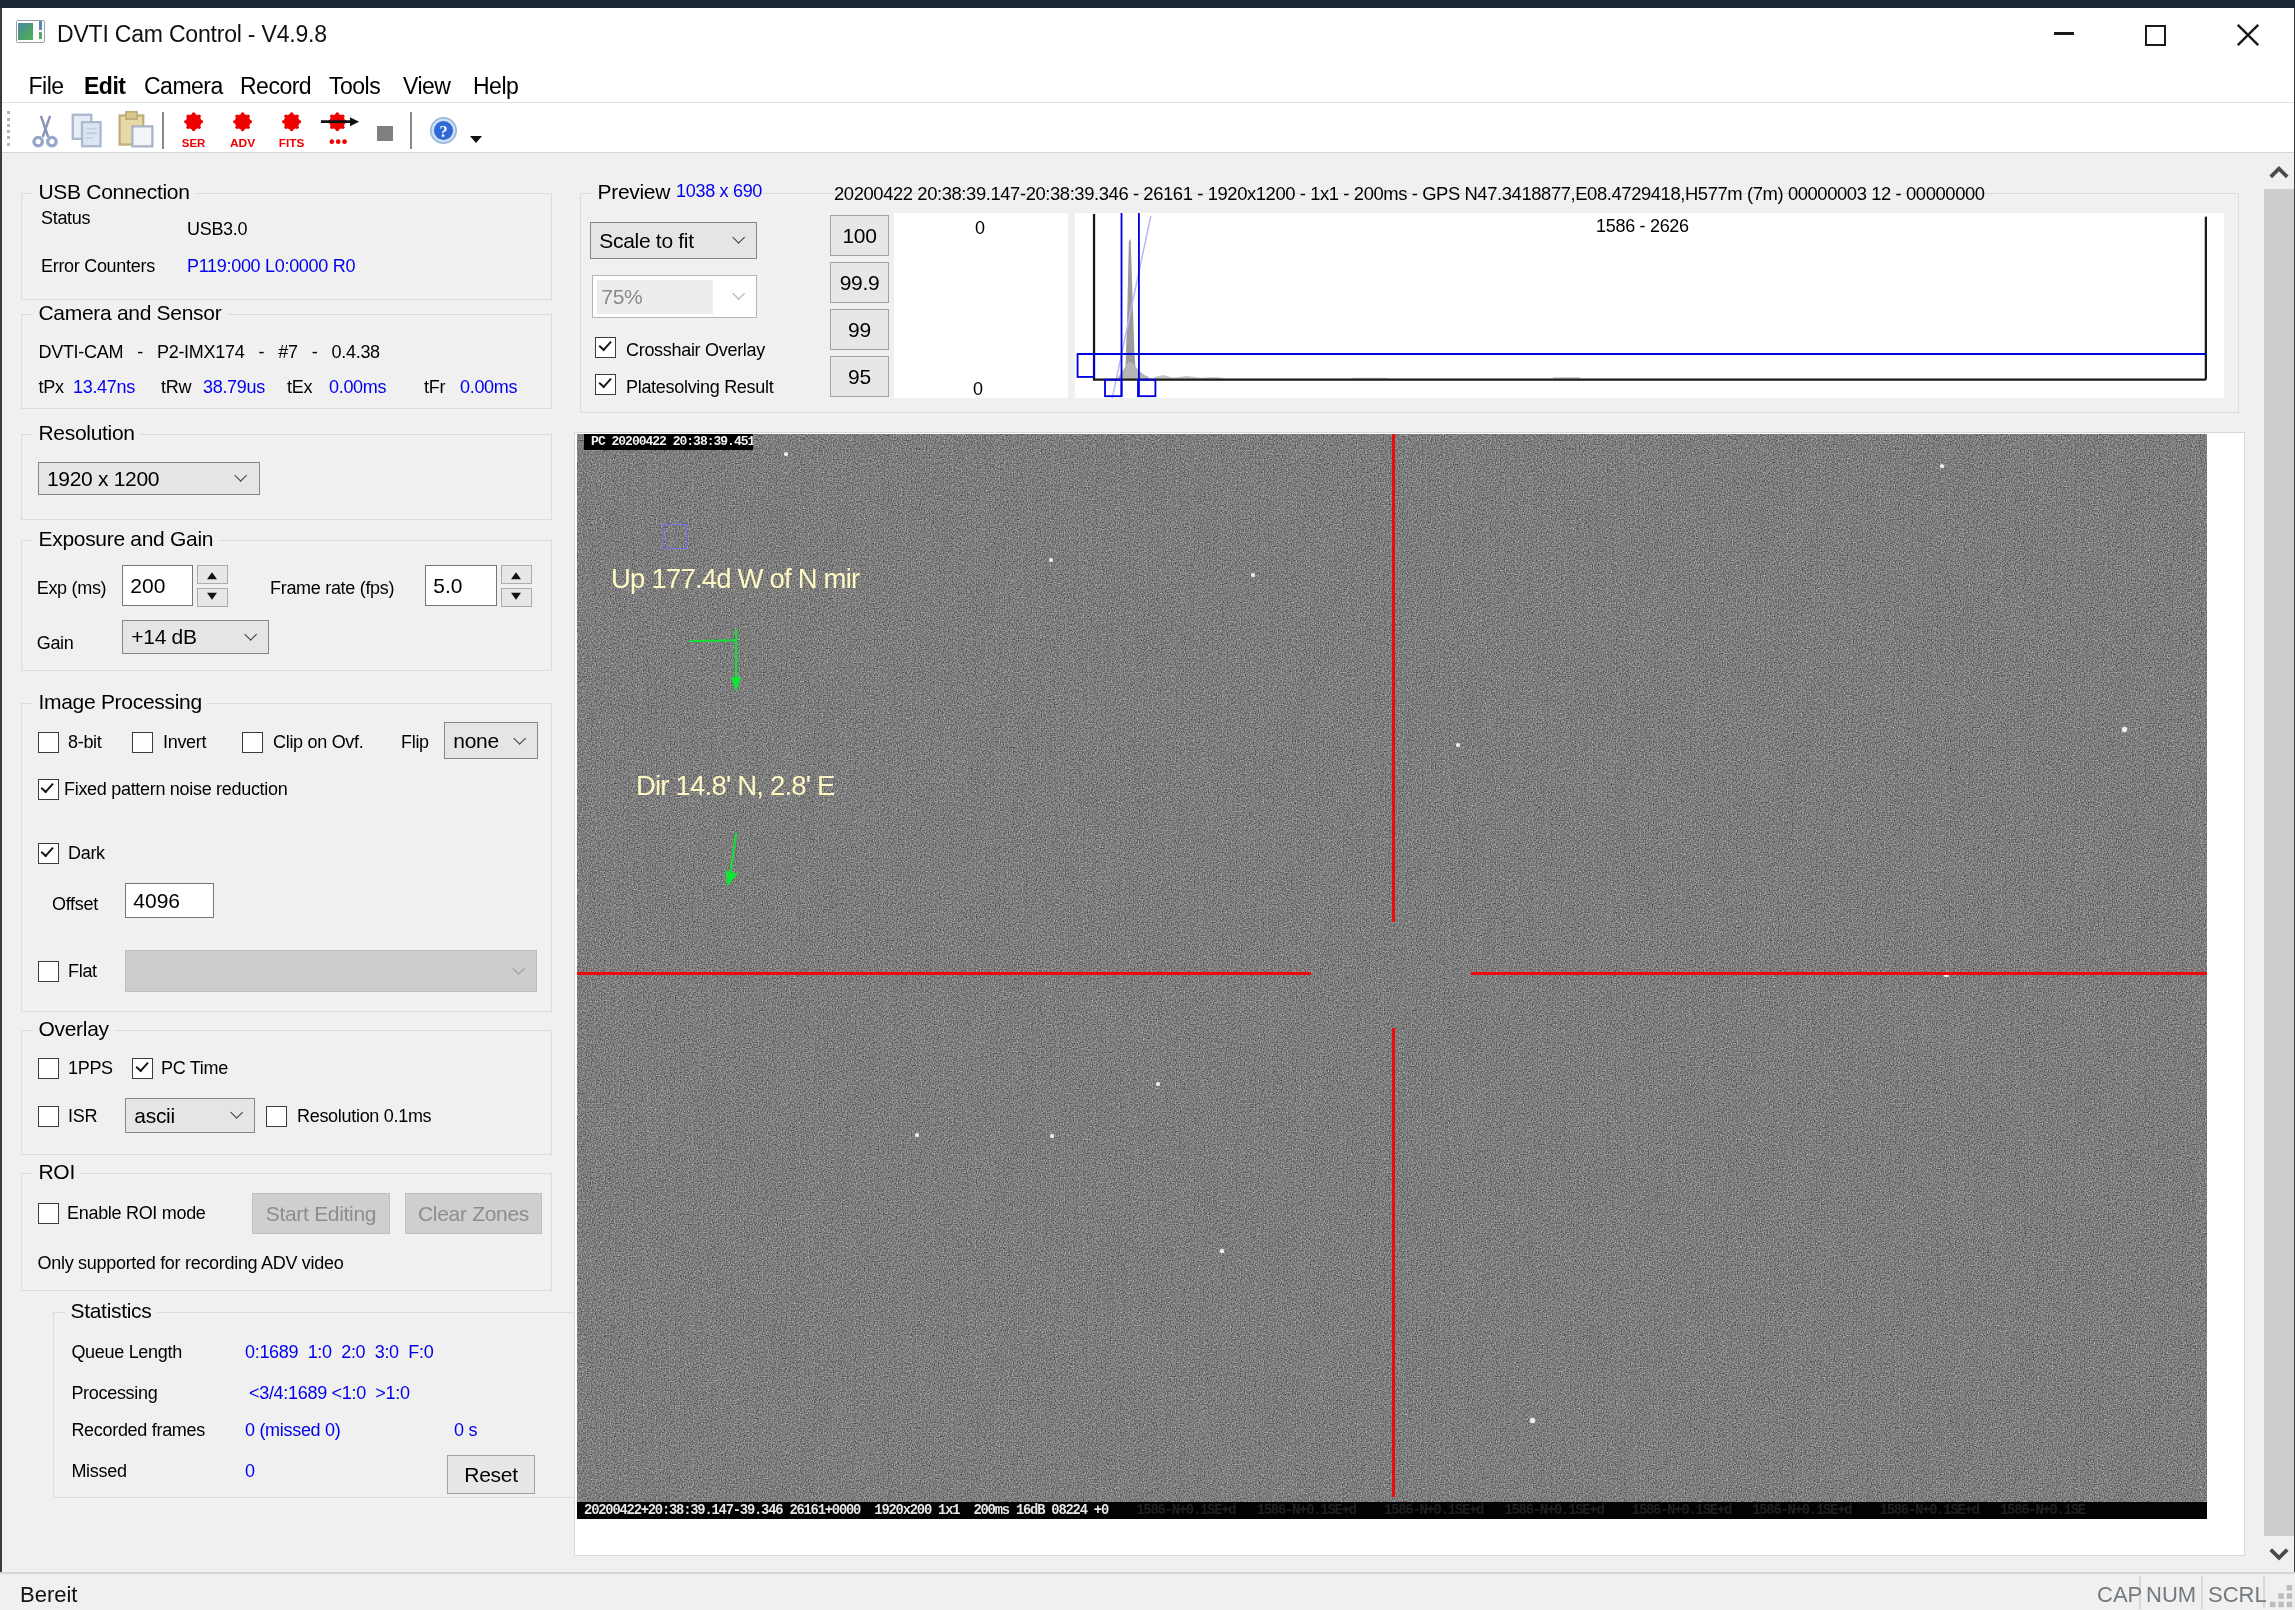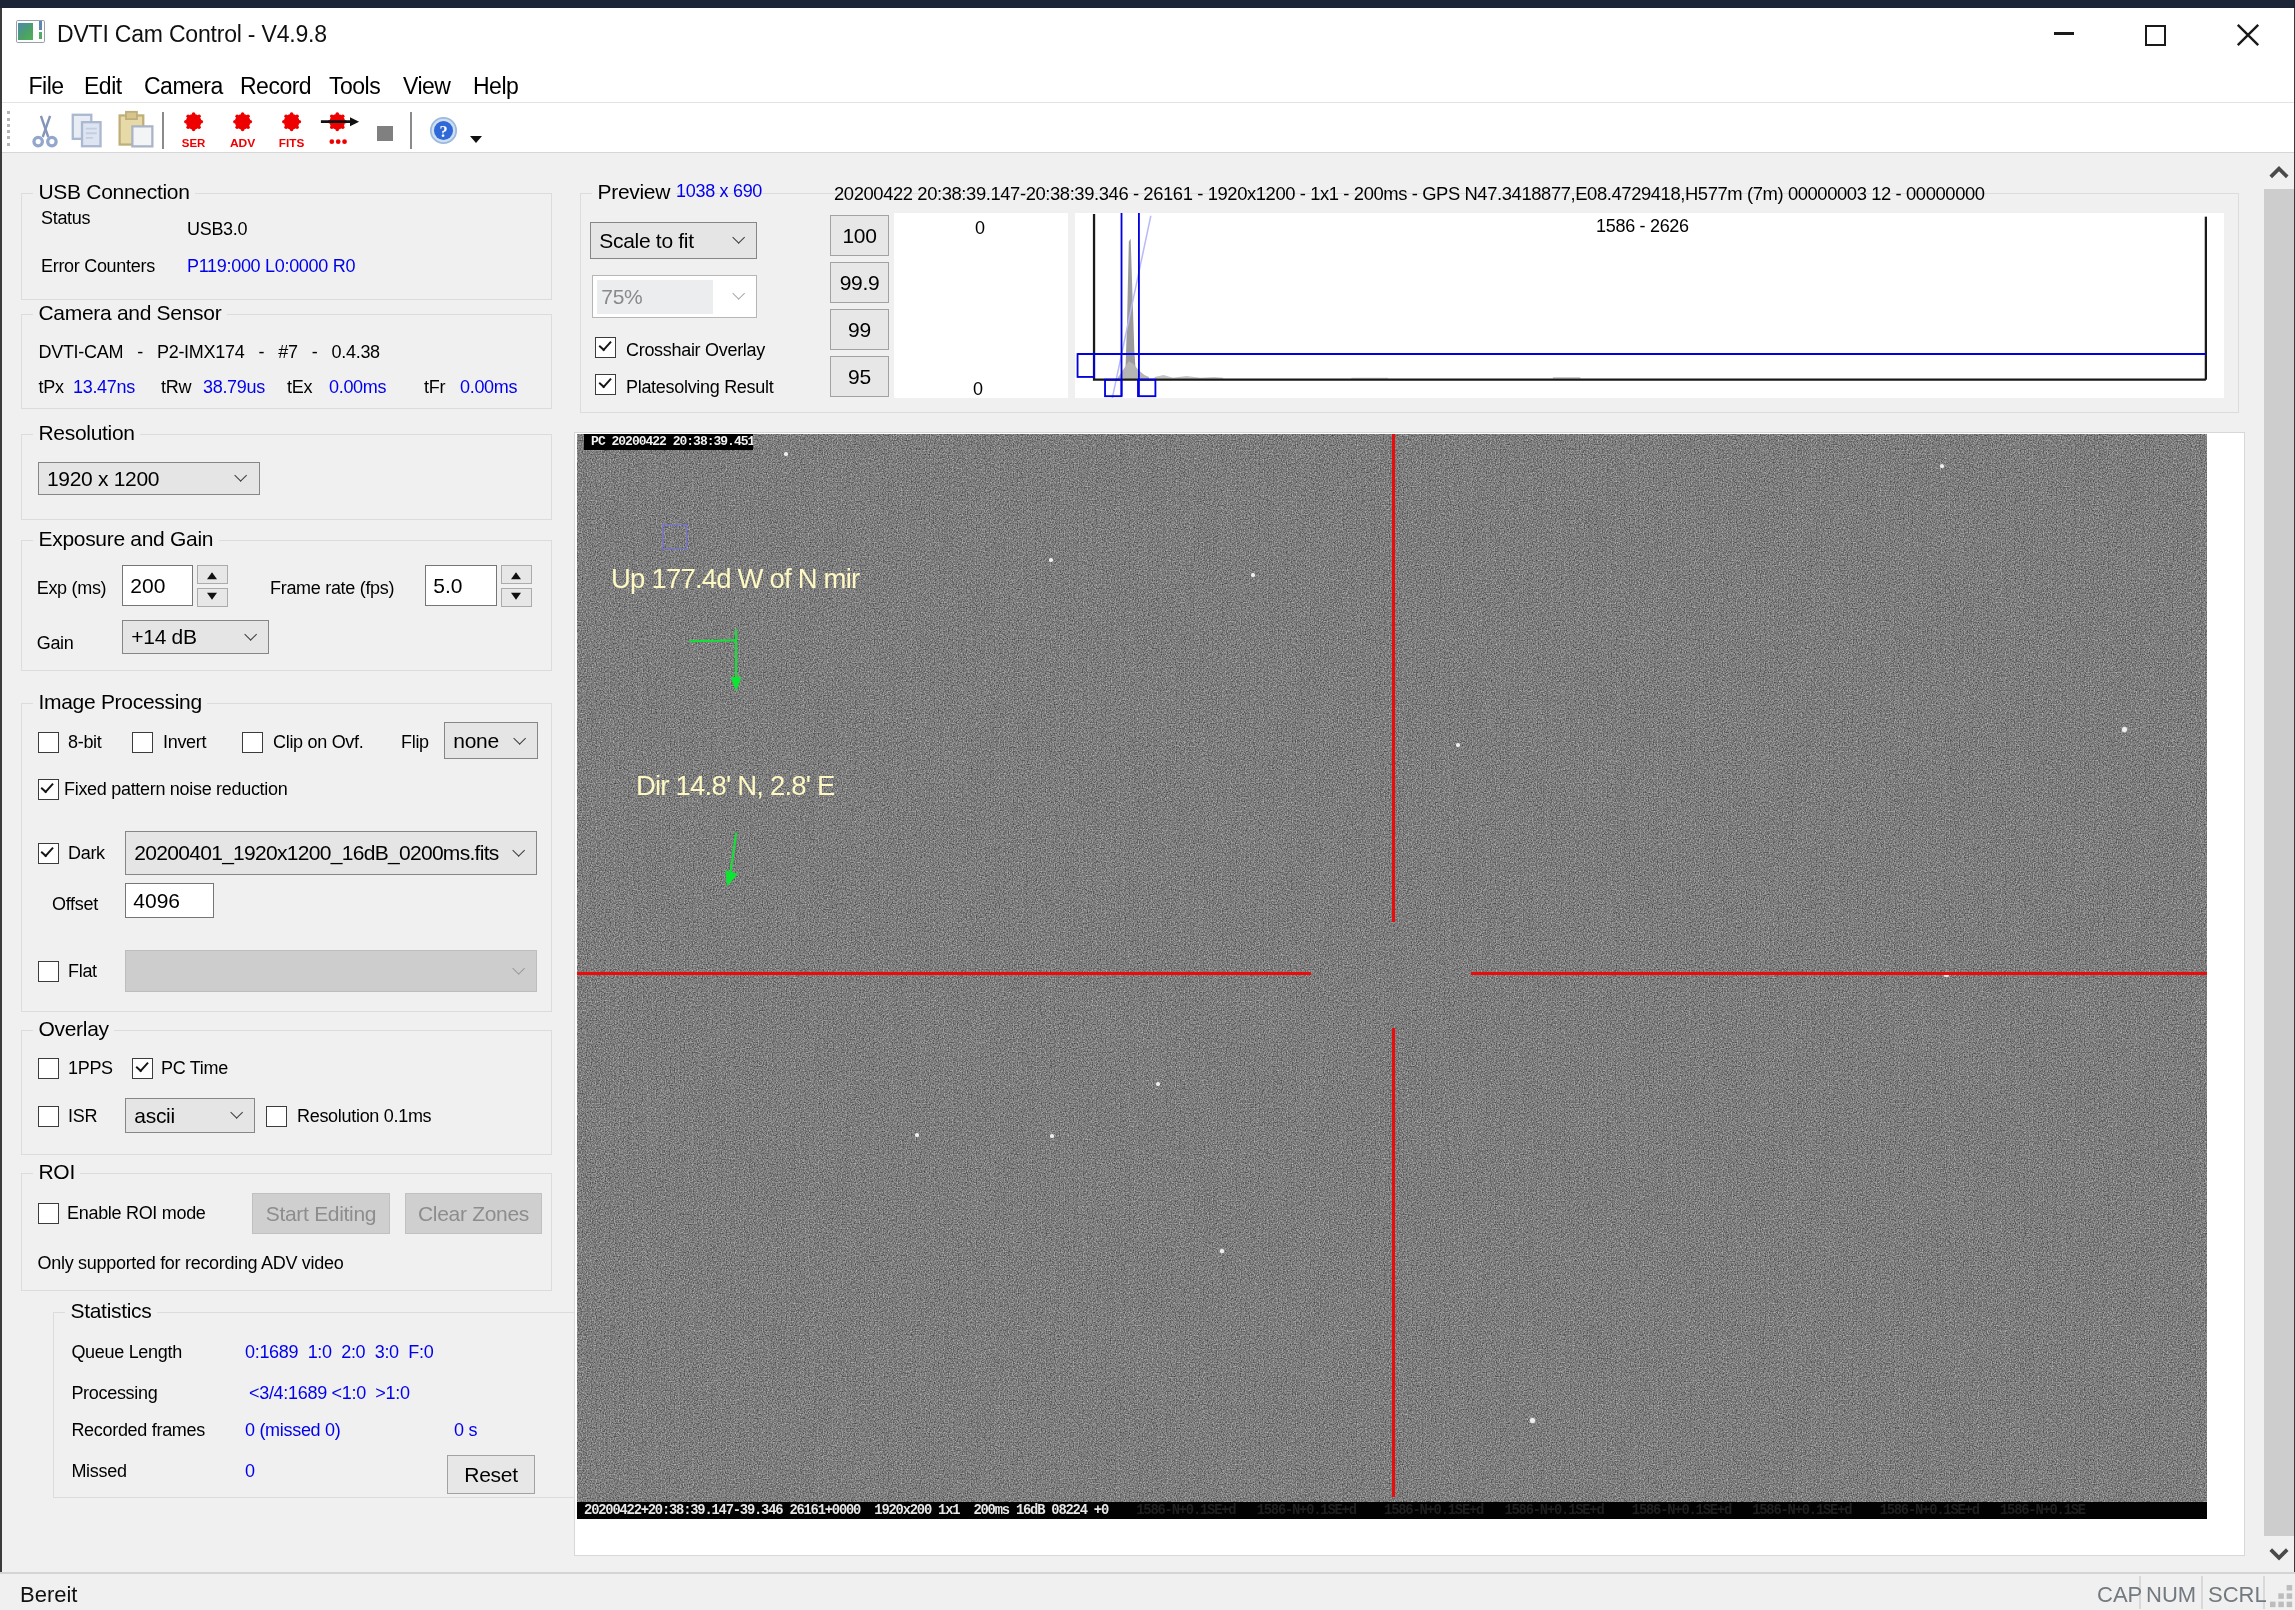"Edit" div.abs { font-weight: none -> bold }
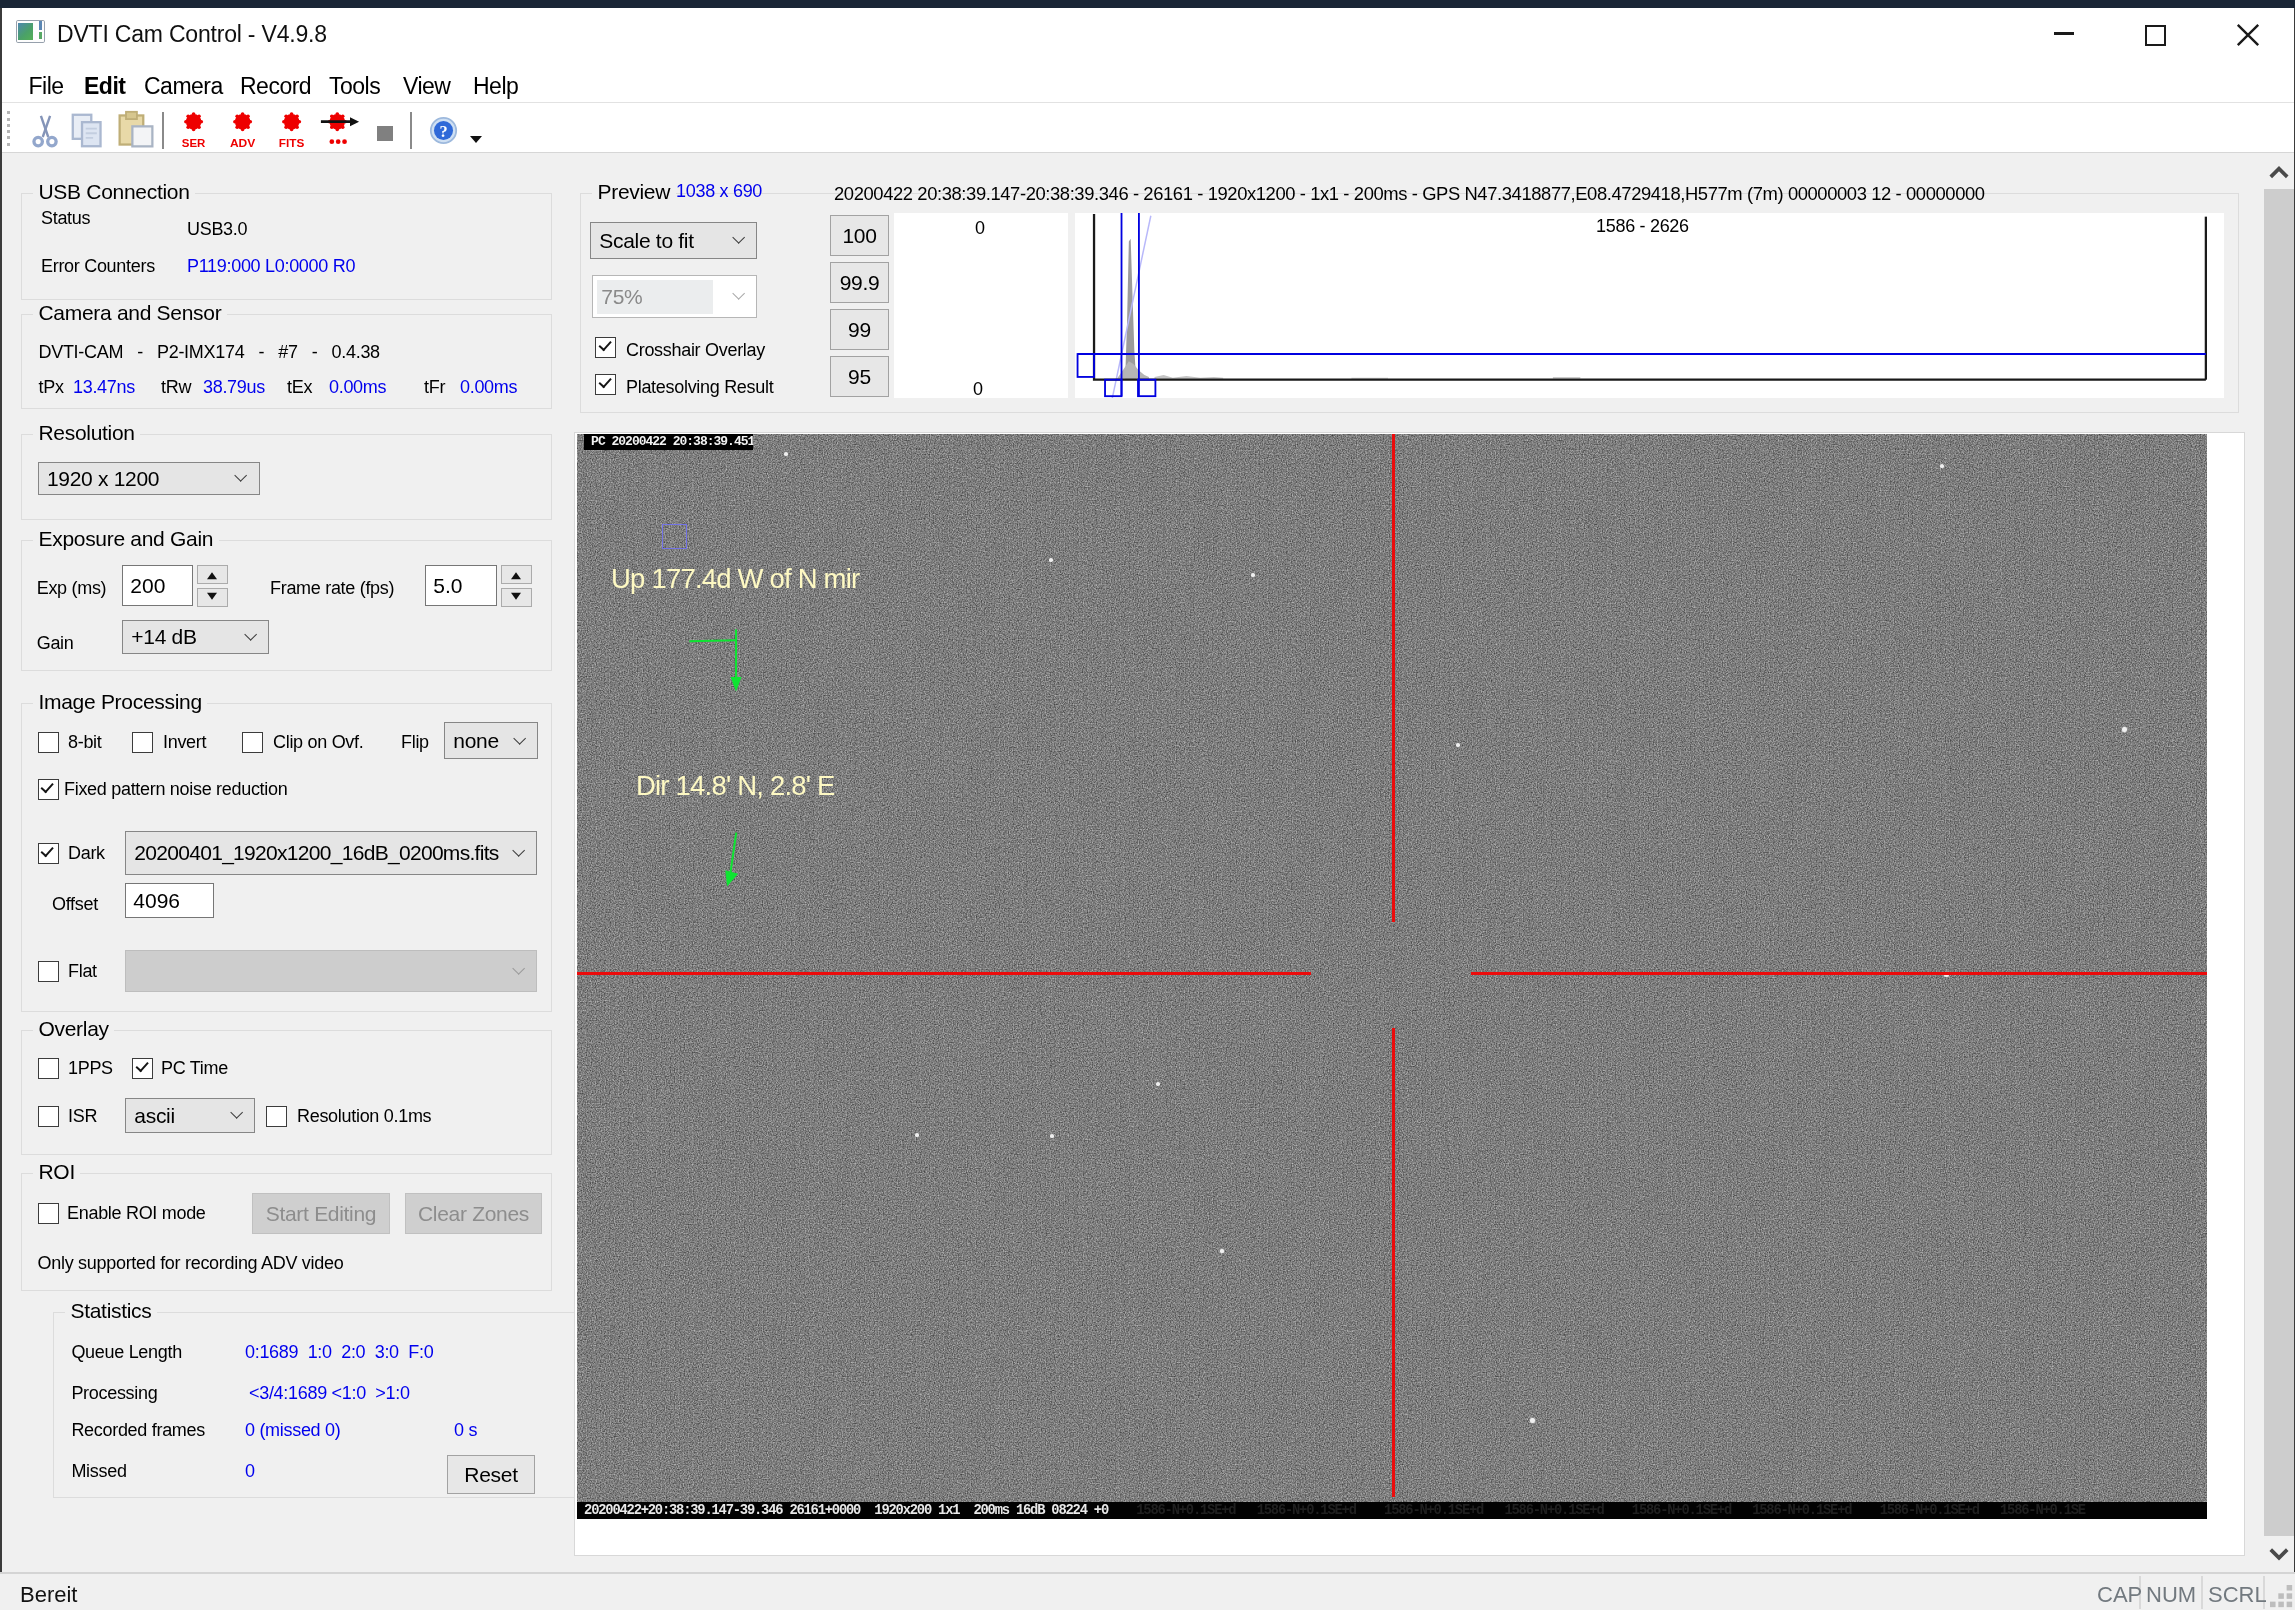"20200401_1920x1200_16dB_0200ms.fits" div.combo { html: <div> <div>20200401_1920x1200_16dB_0200ms.fits</div> </div> -> none }
